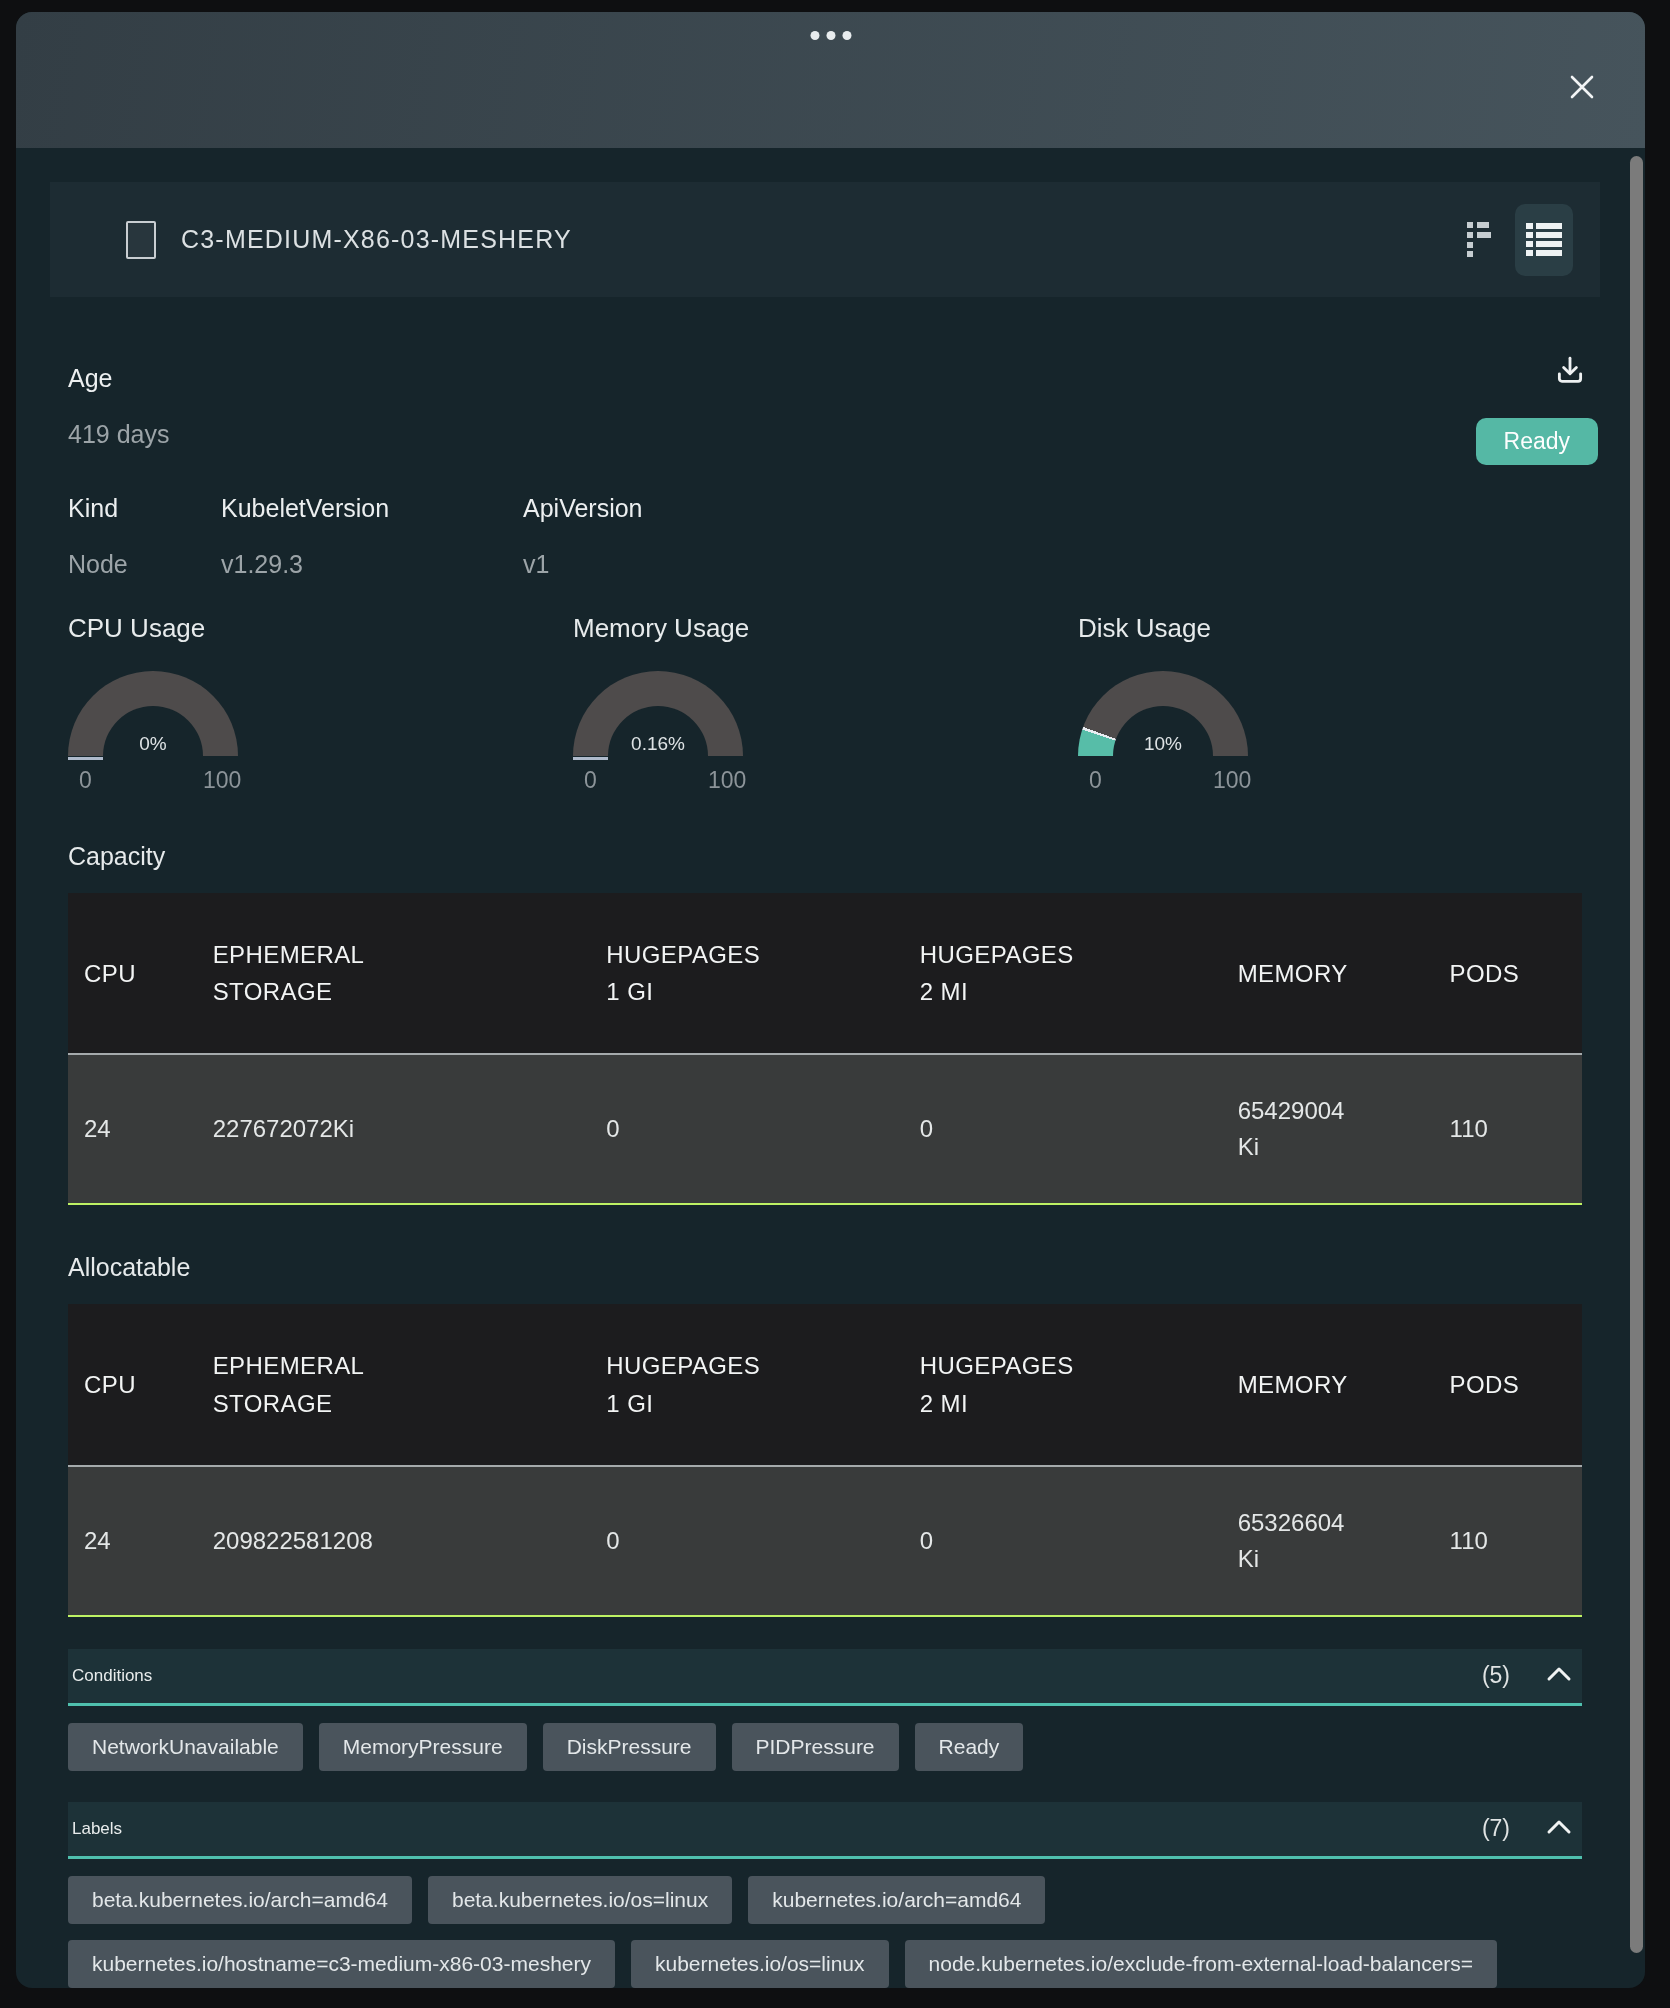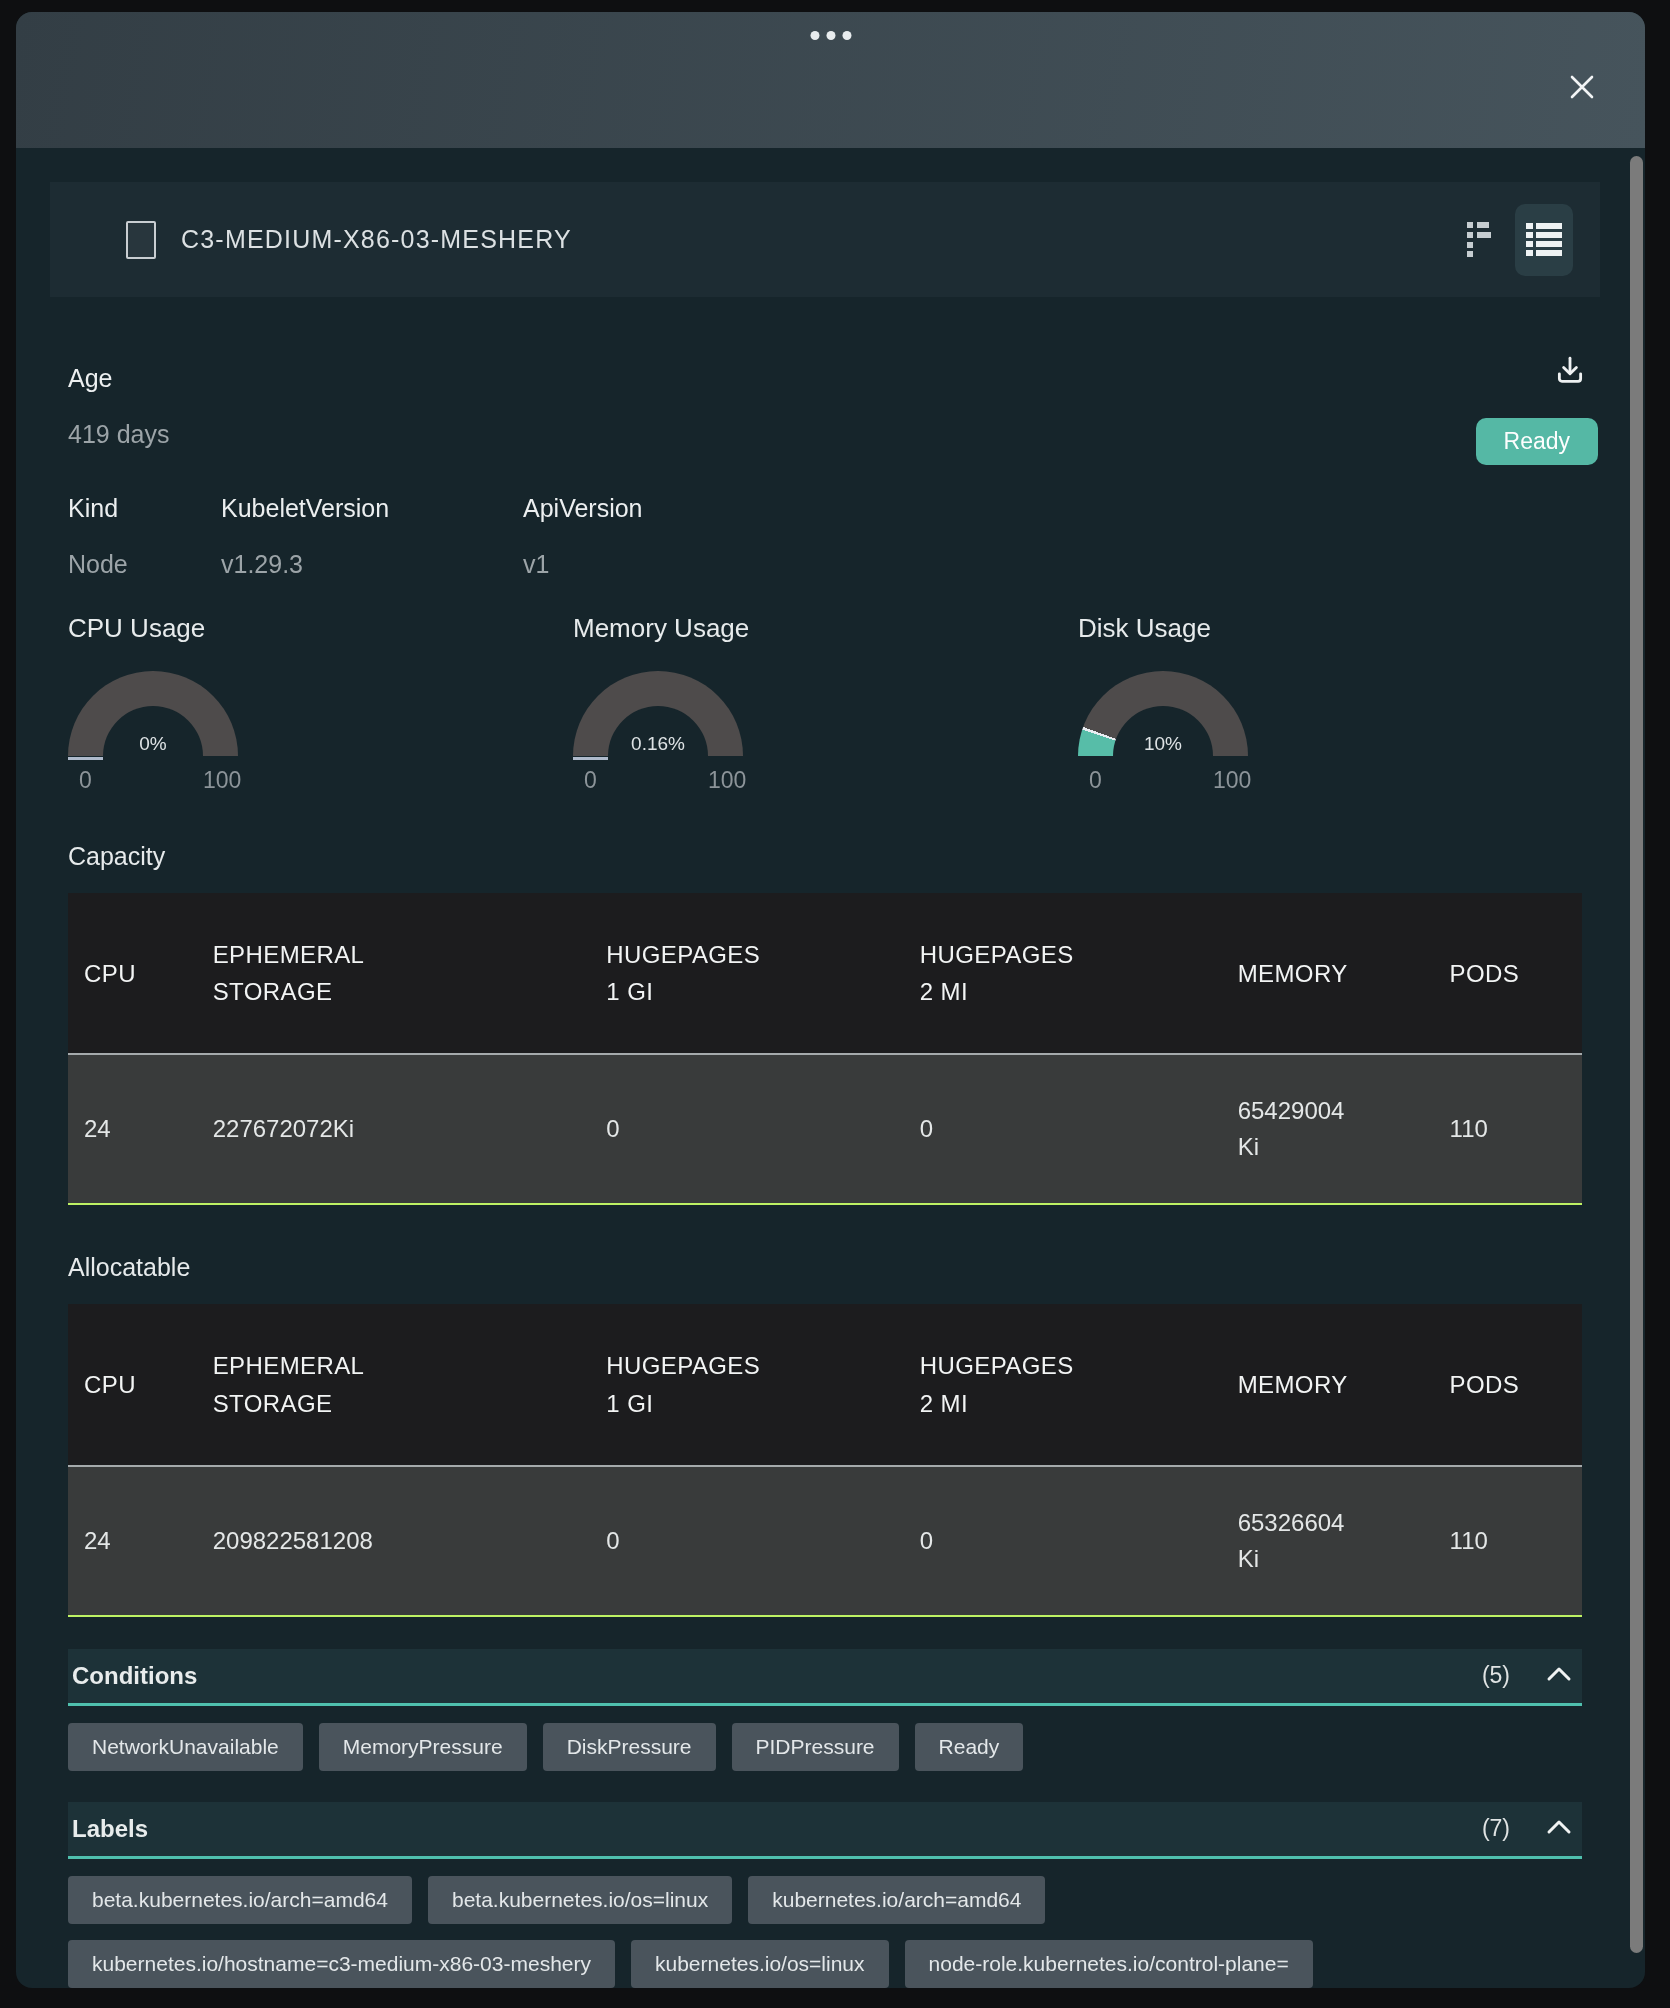"Conditions" .bar-title { font-size: 24px -> 17px; font-weight: bold -> none }
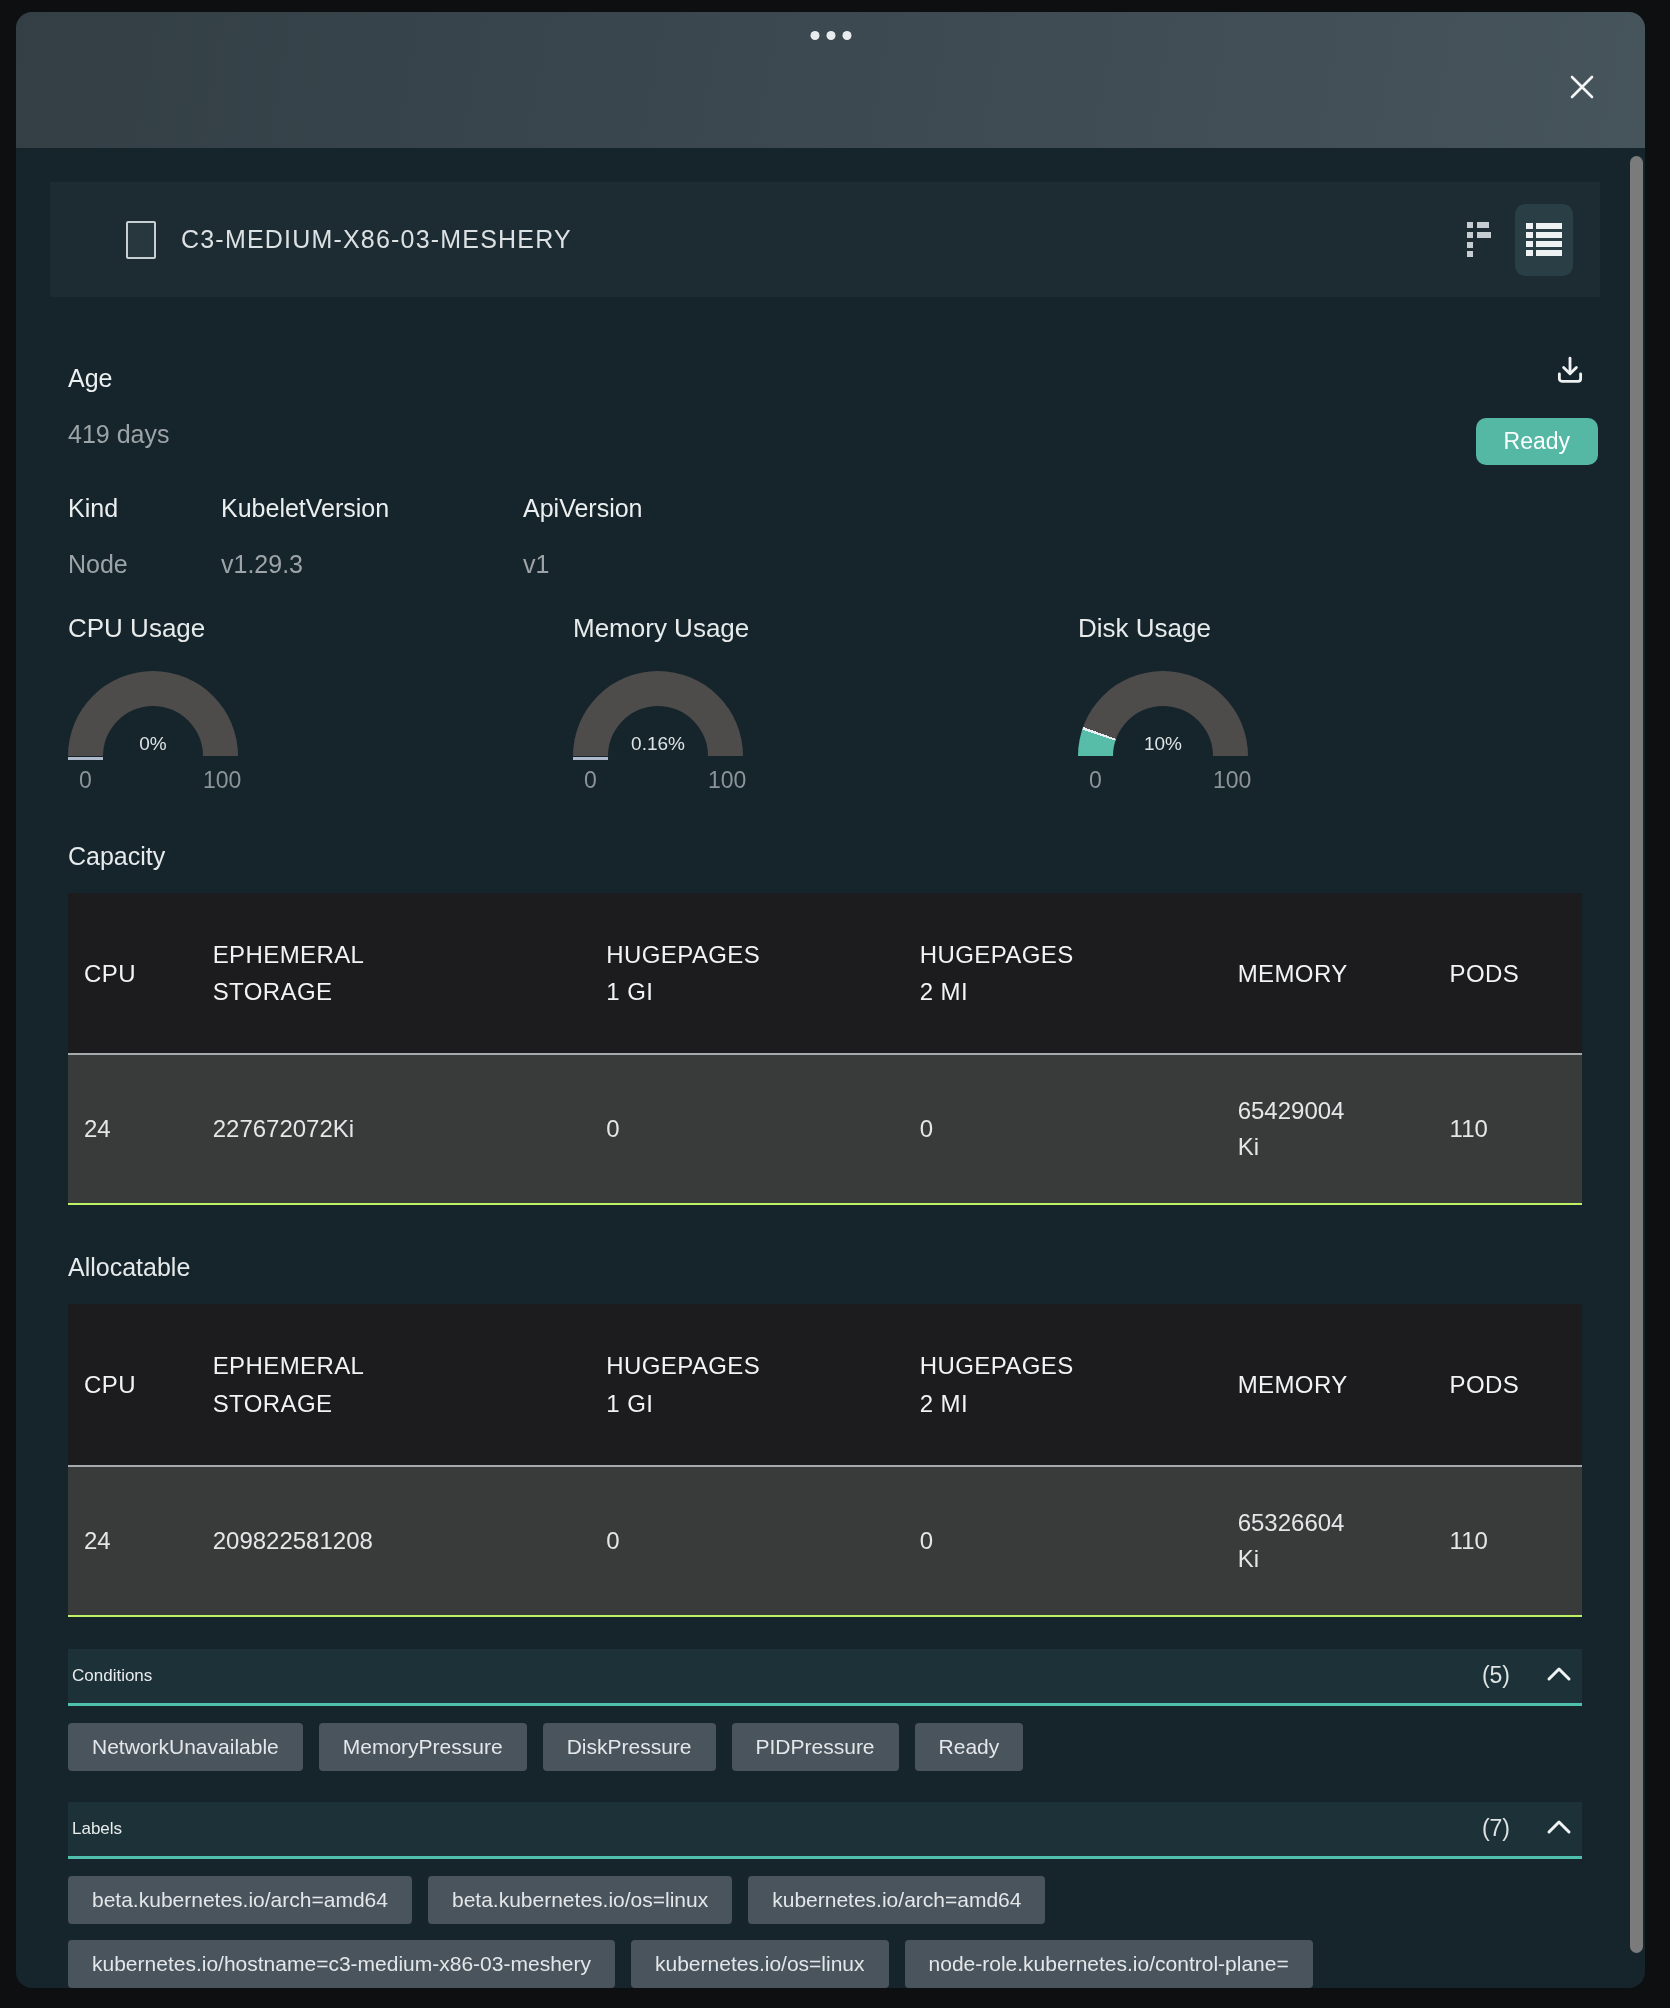"node-role.kubernetes.io/control-plane=" span.chip { html: <span>node-role.kubernetes.io/control-plane=</span> -> none }
